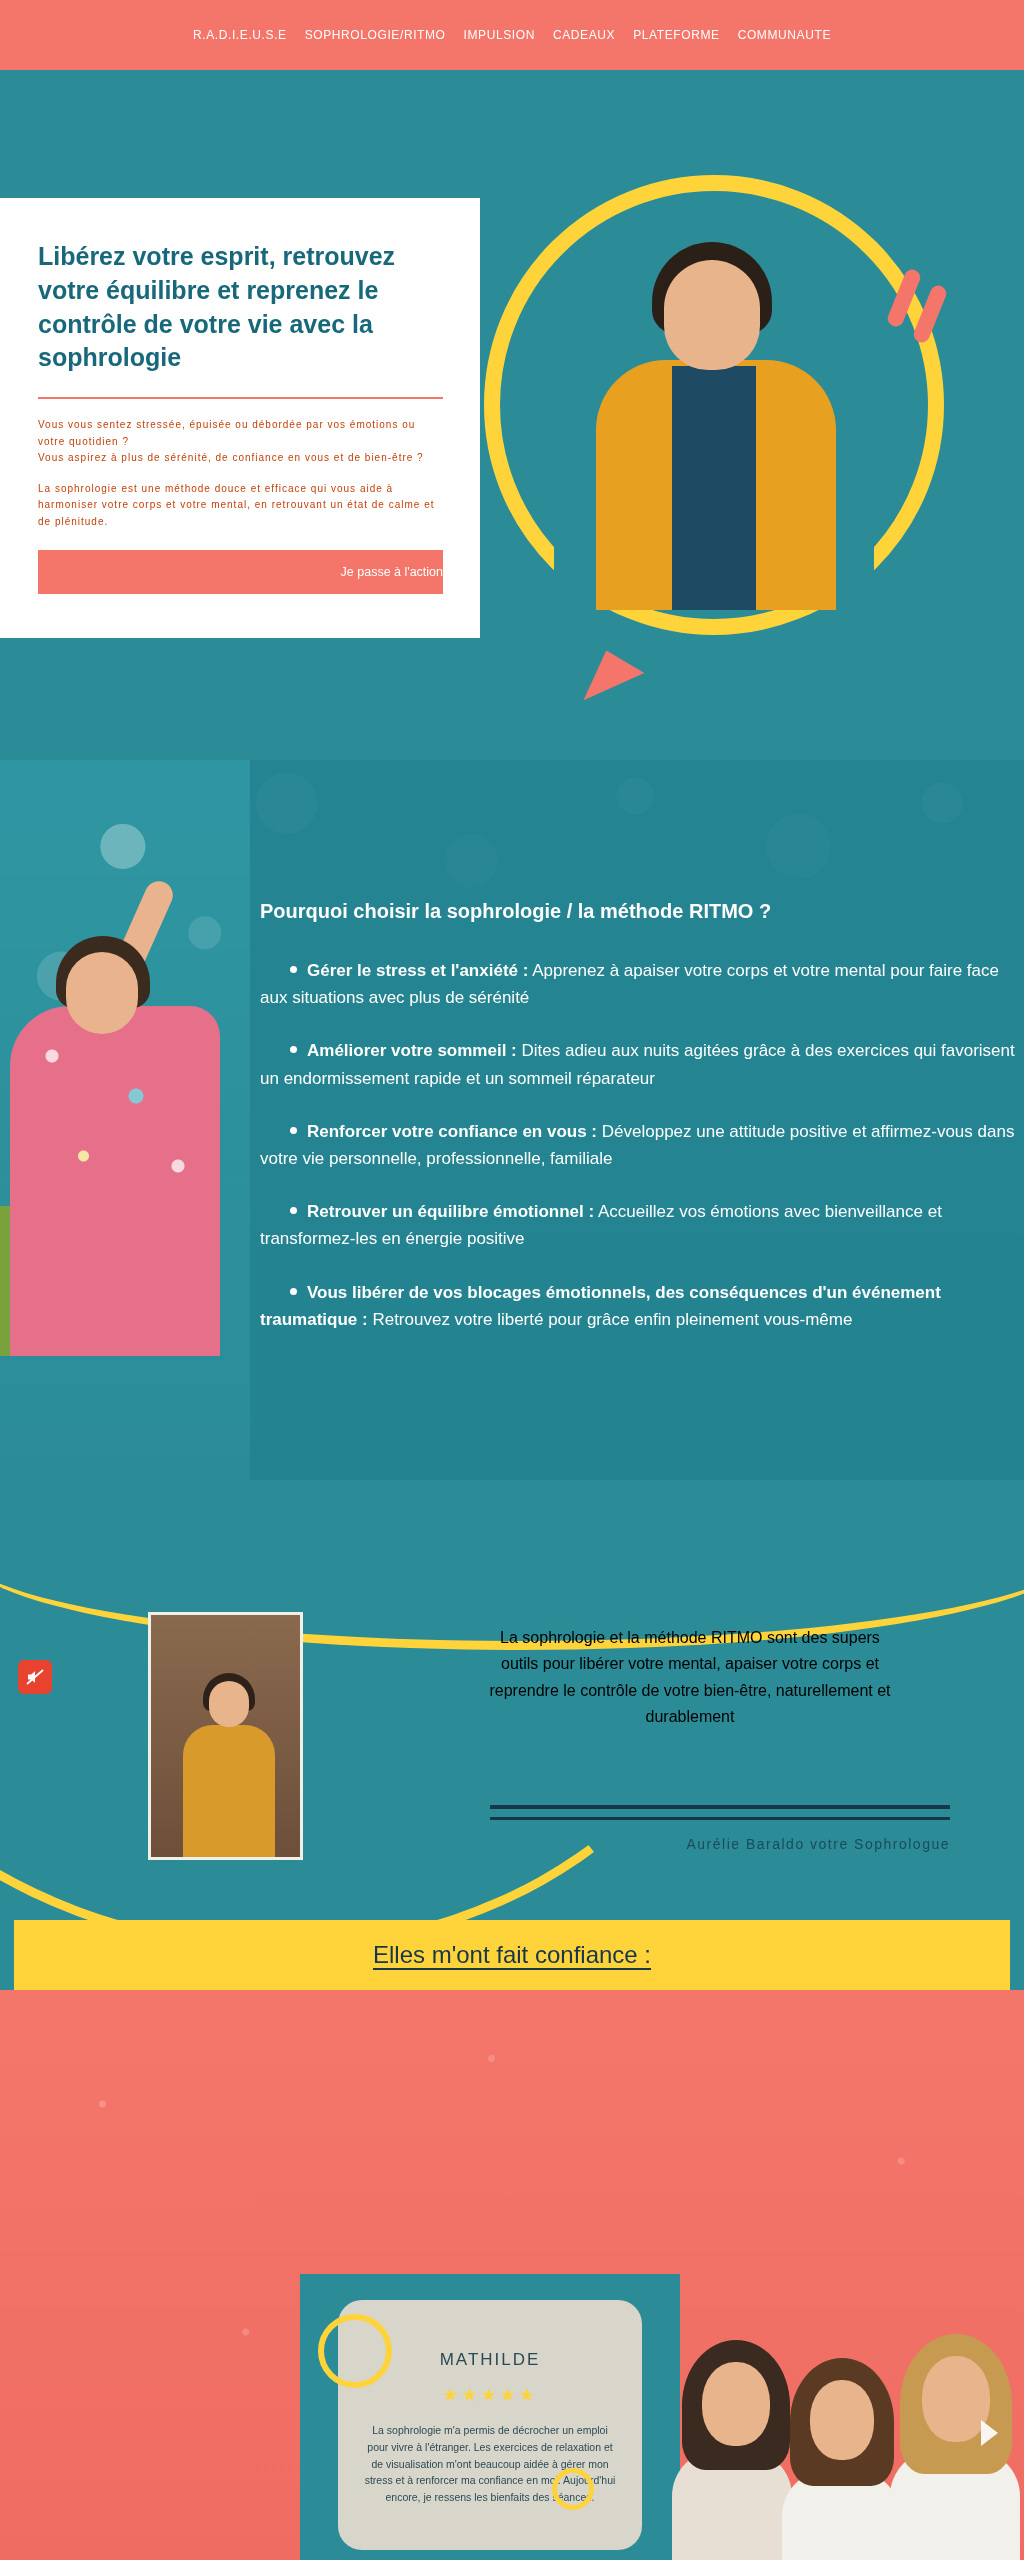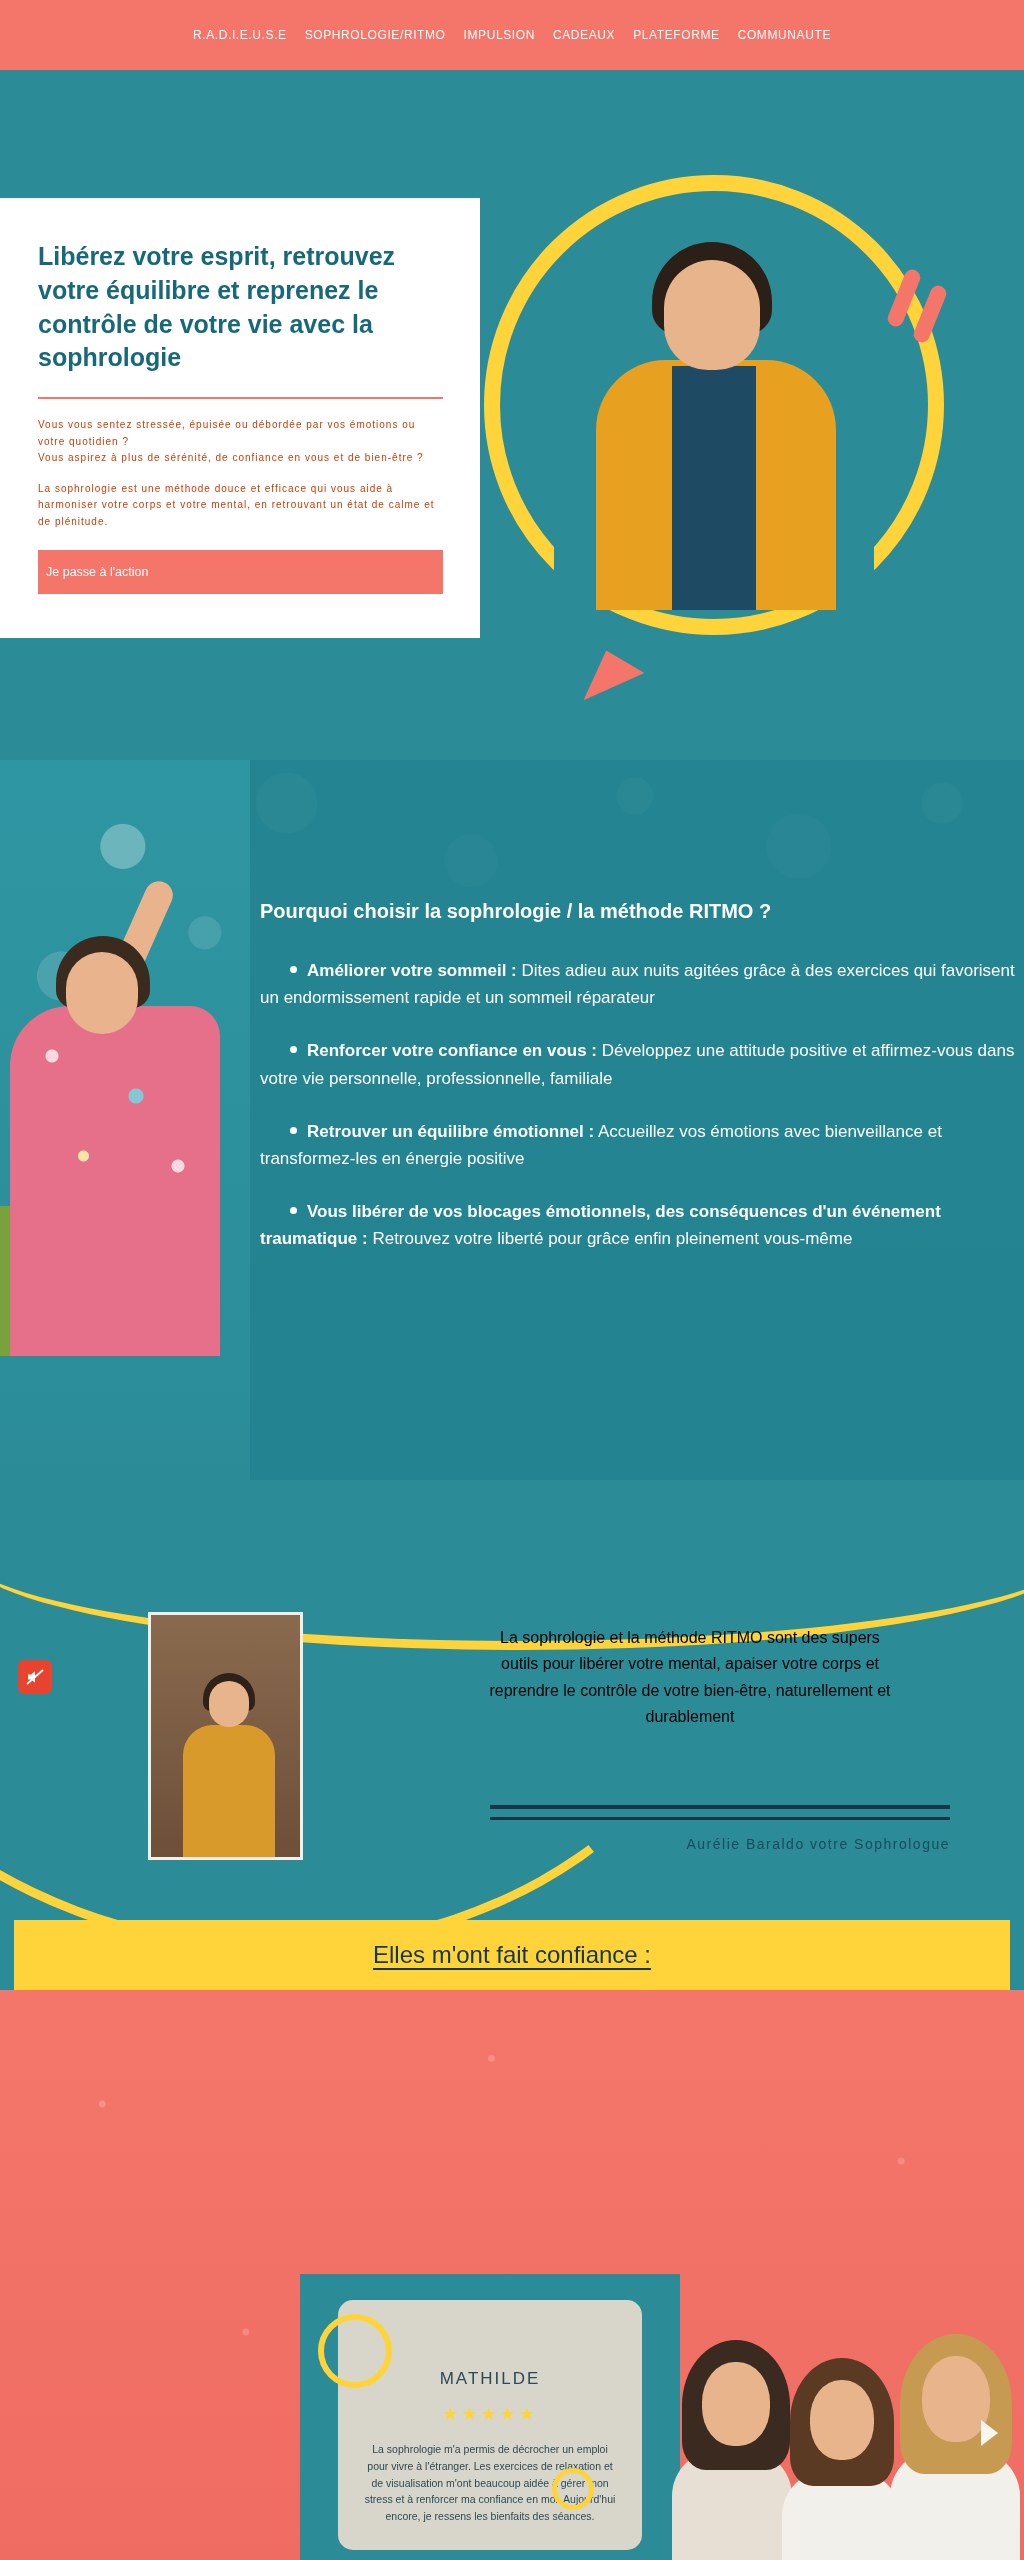"Je passe à l'action" .hero-cta { padding: 15px 8px -> 15px 0; text-align: left -> right }
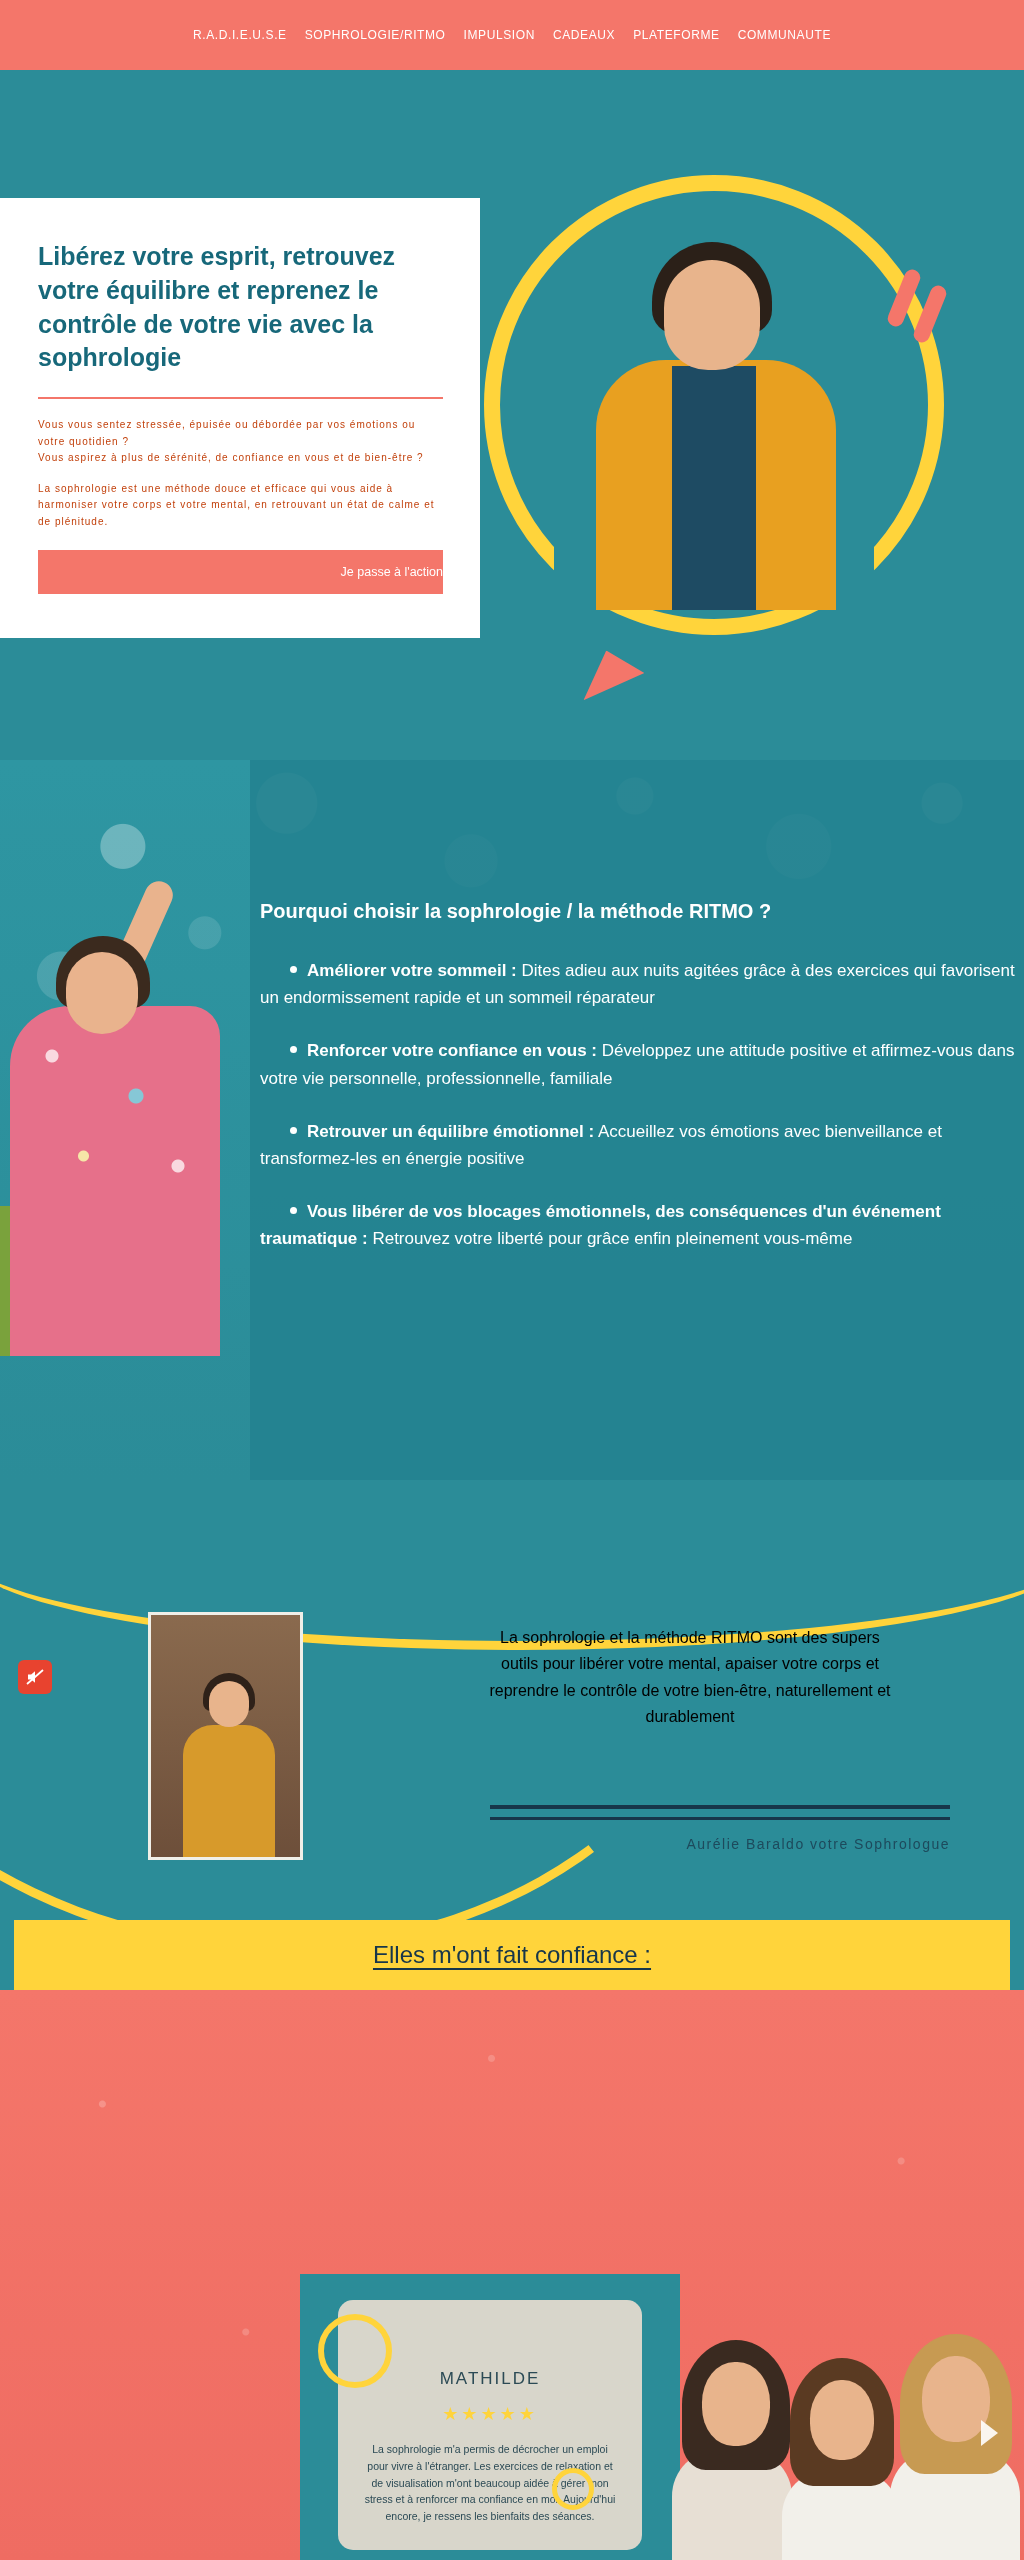"Gérer le stress et l'anxiété" p.benefit-item { html: none -> <p> <span></span><span>Gérer le stress et l'anxiété :</span><span> Apprenez à apaiser votre corps et votre mental pour faire face aux situations avec plus de sérénité</span> </p> }
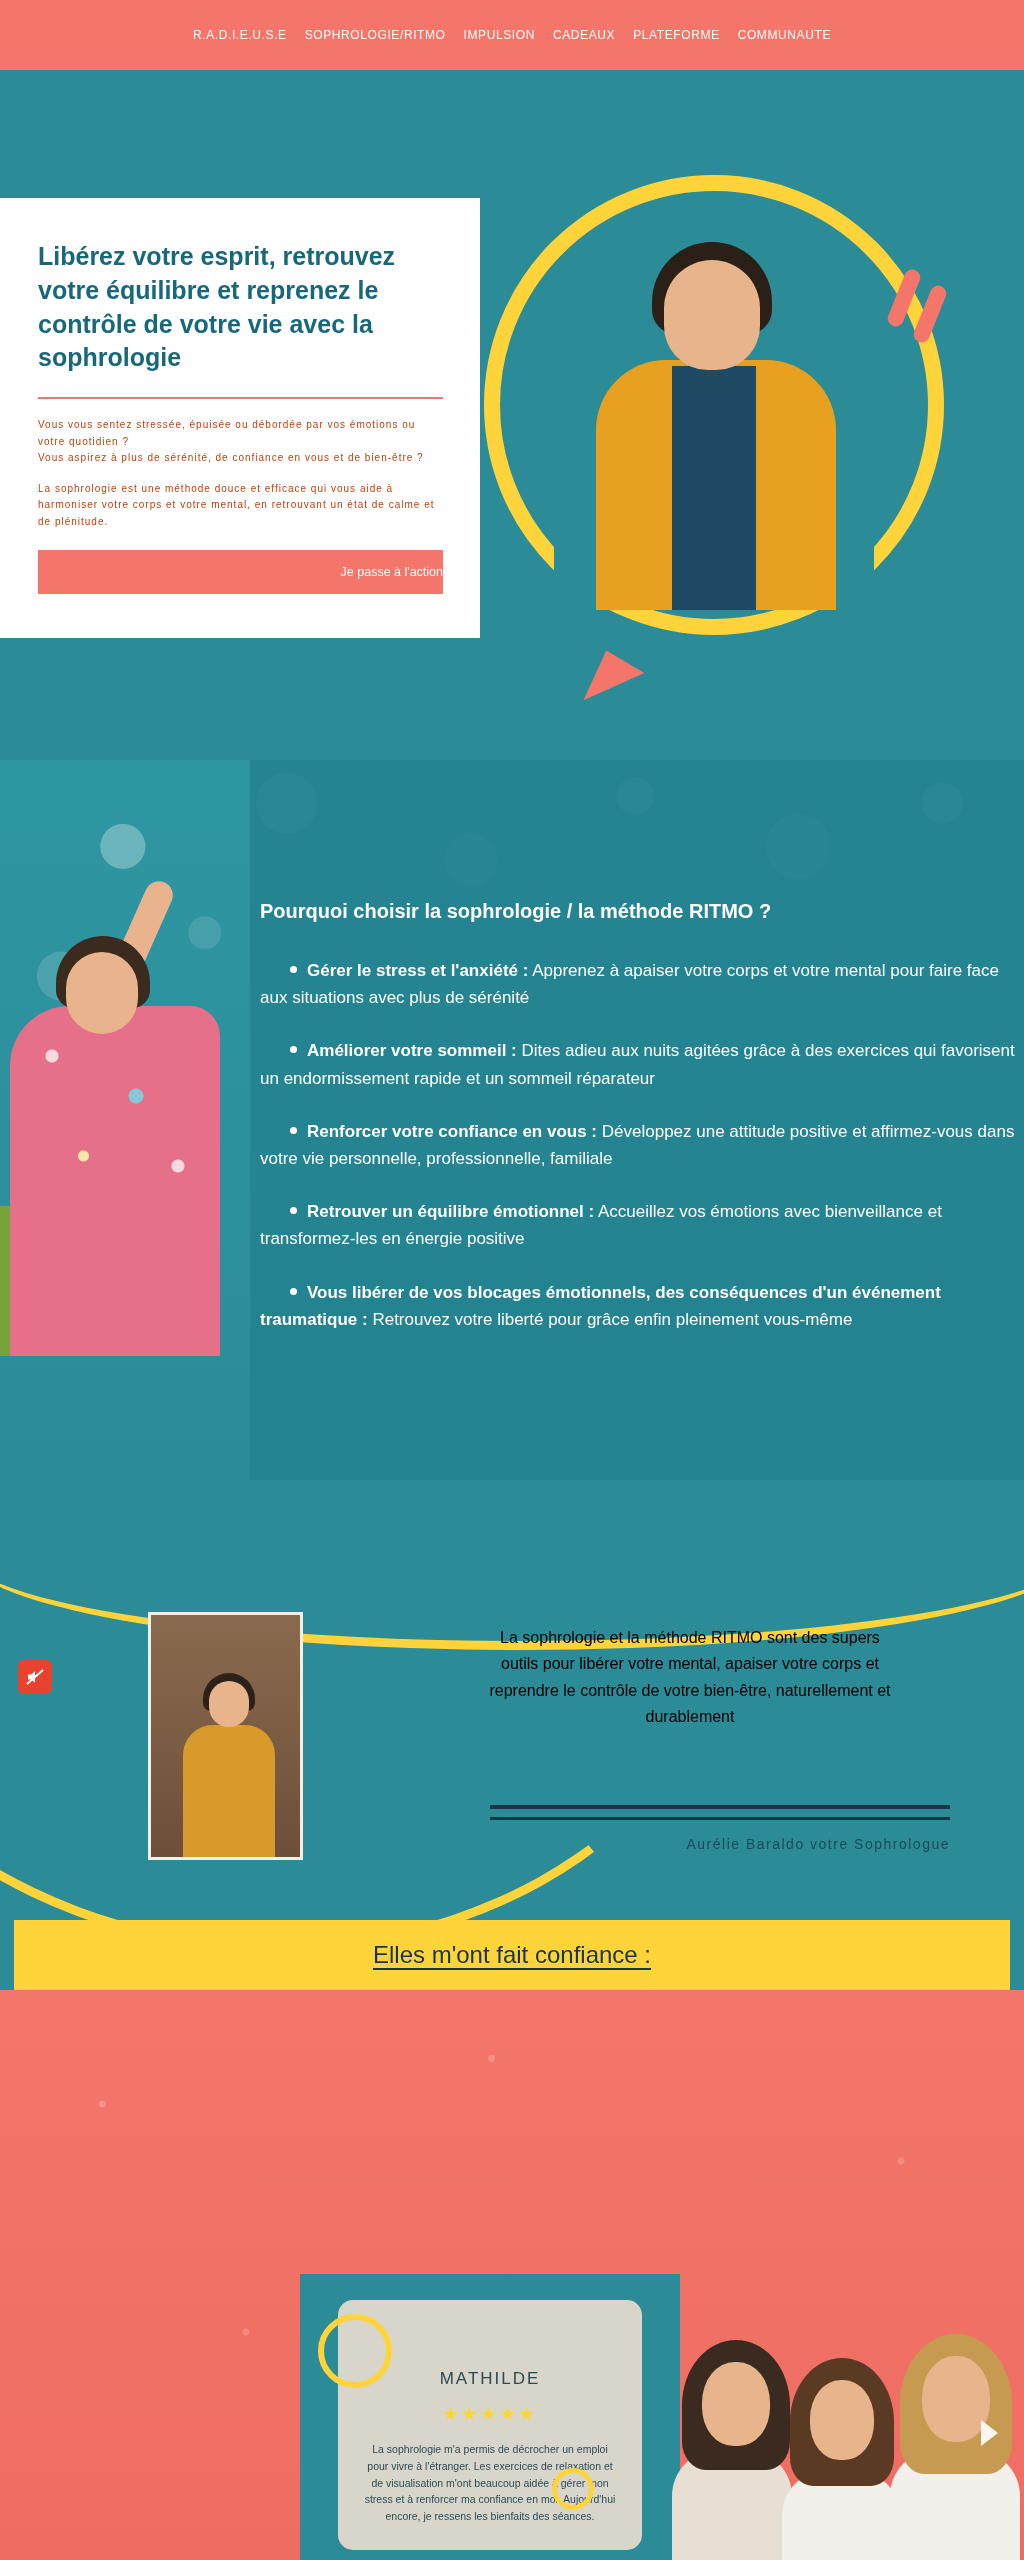"MATHILDE" .tcard-inner { border-radius: 15px -> 24px; padding: 69px 26px 0 26px -> 50px 26px 0 26px }
